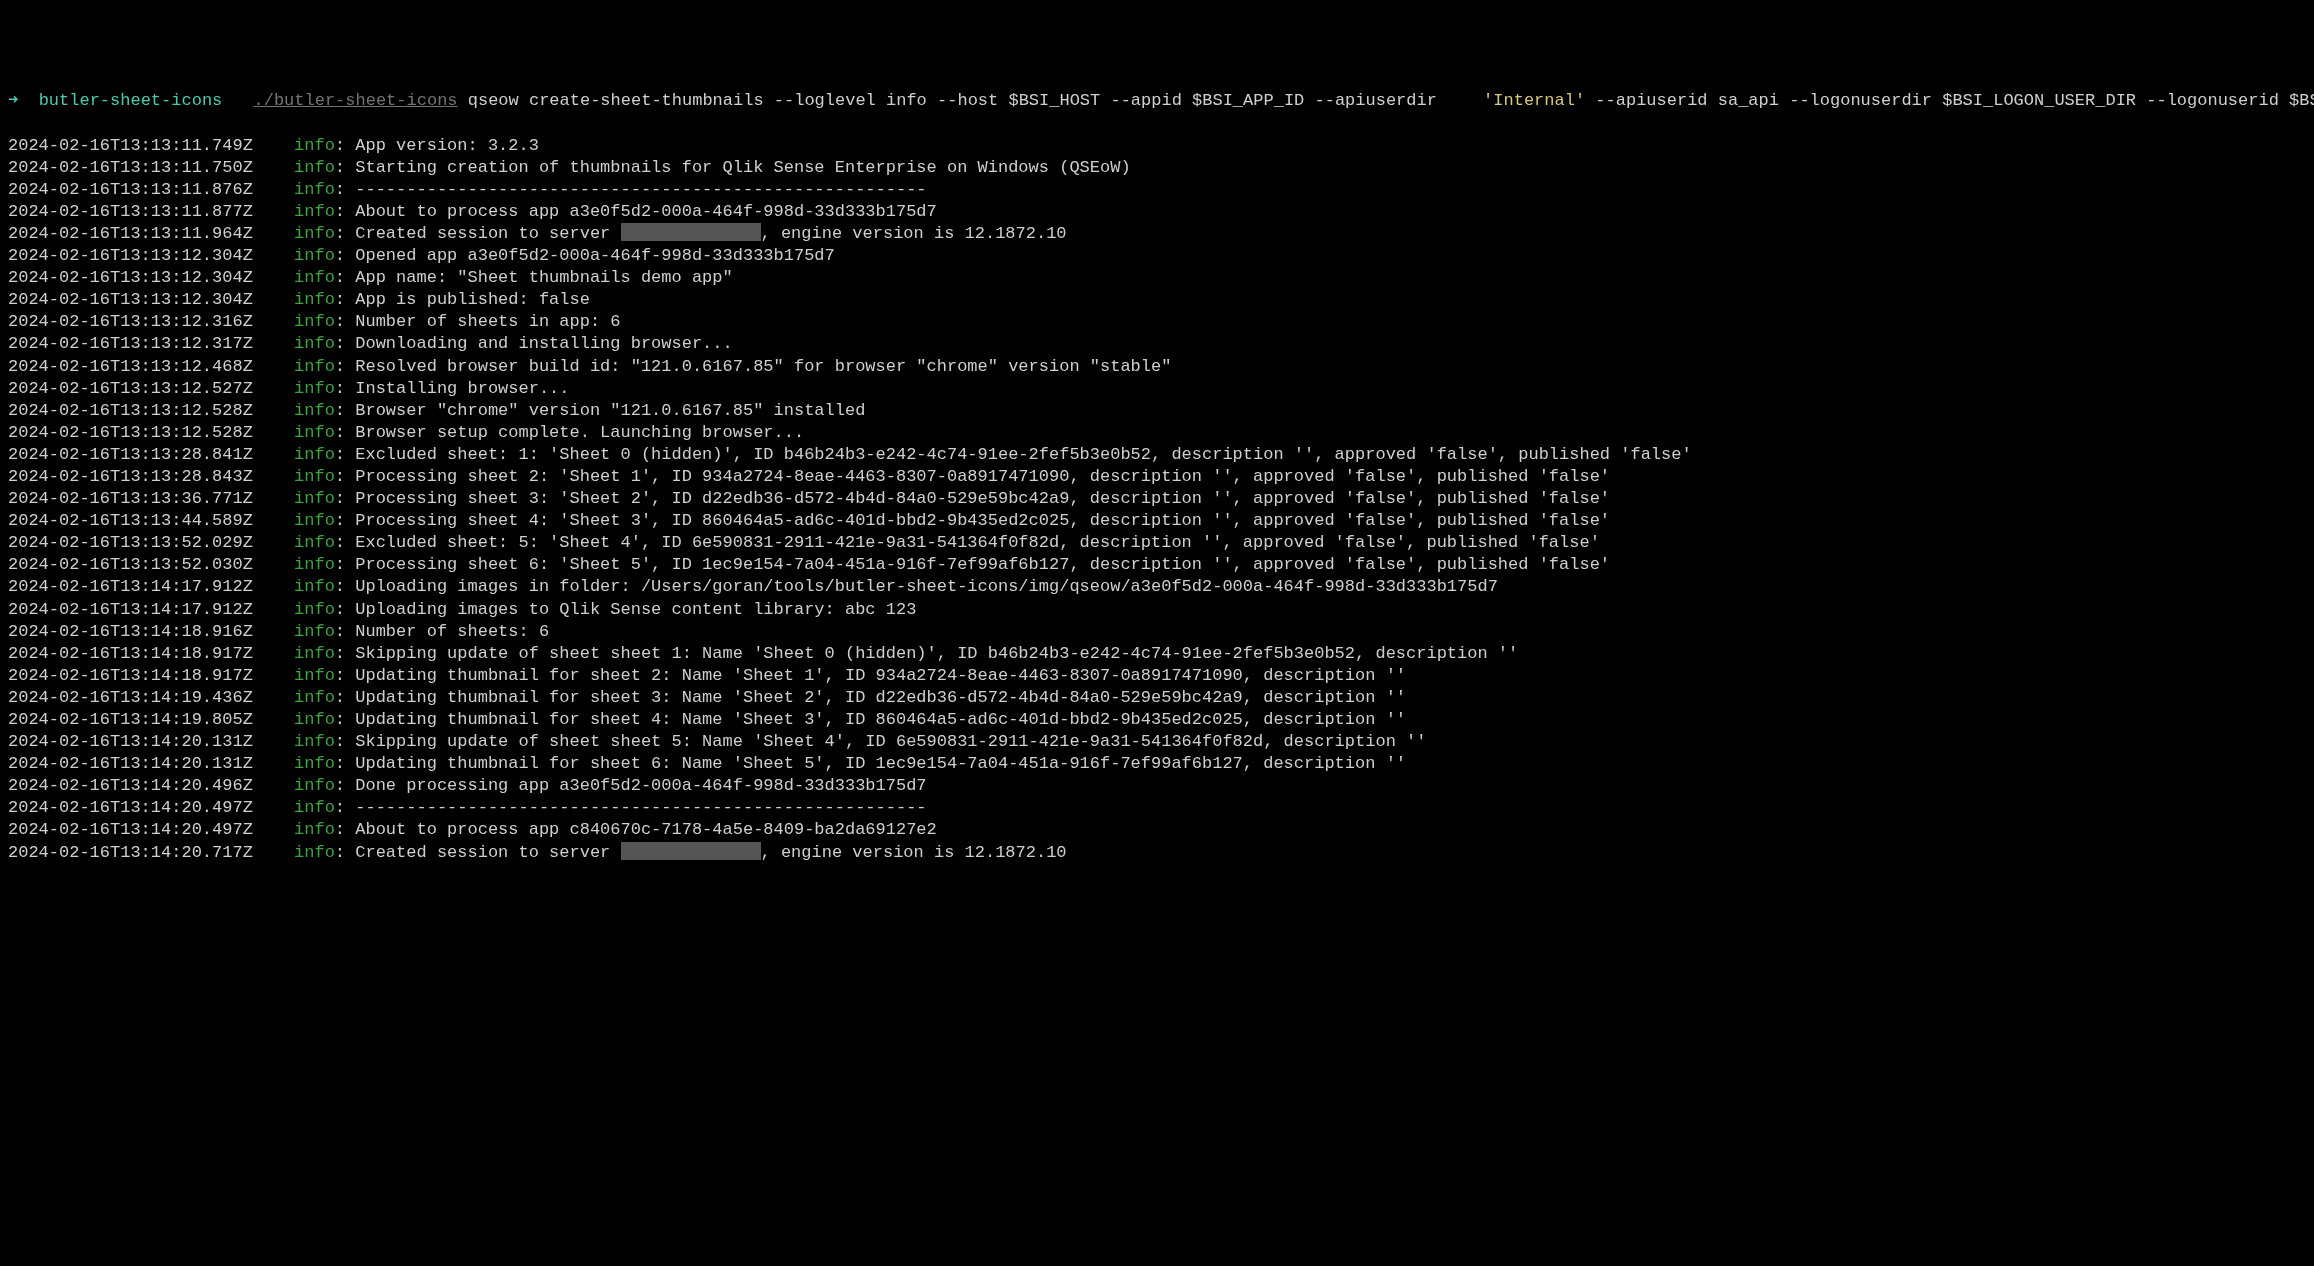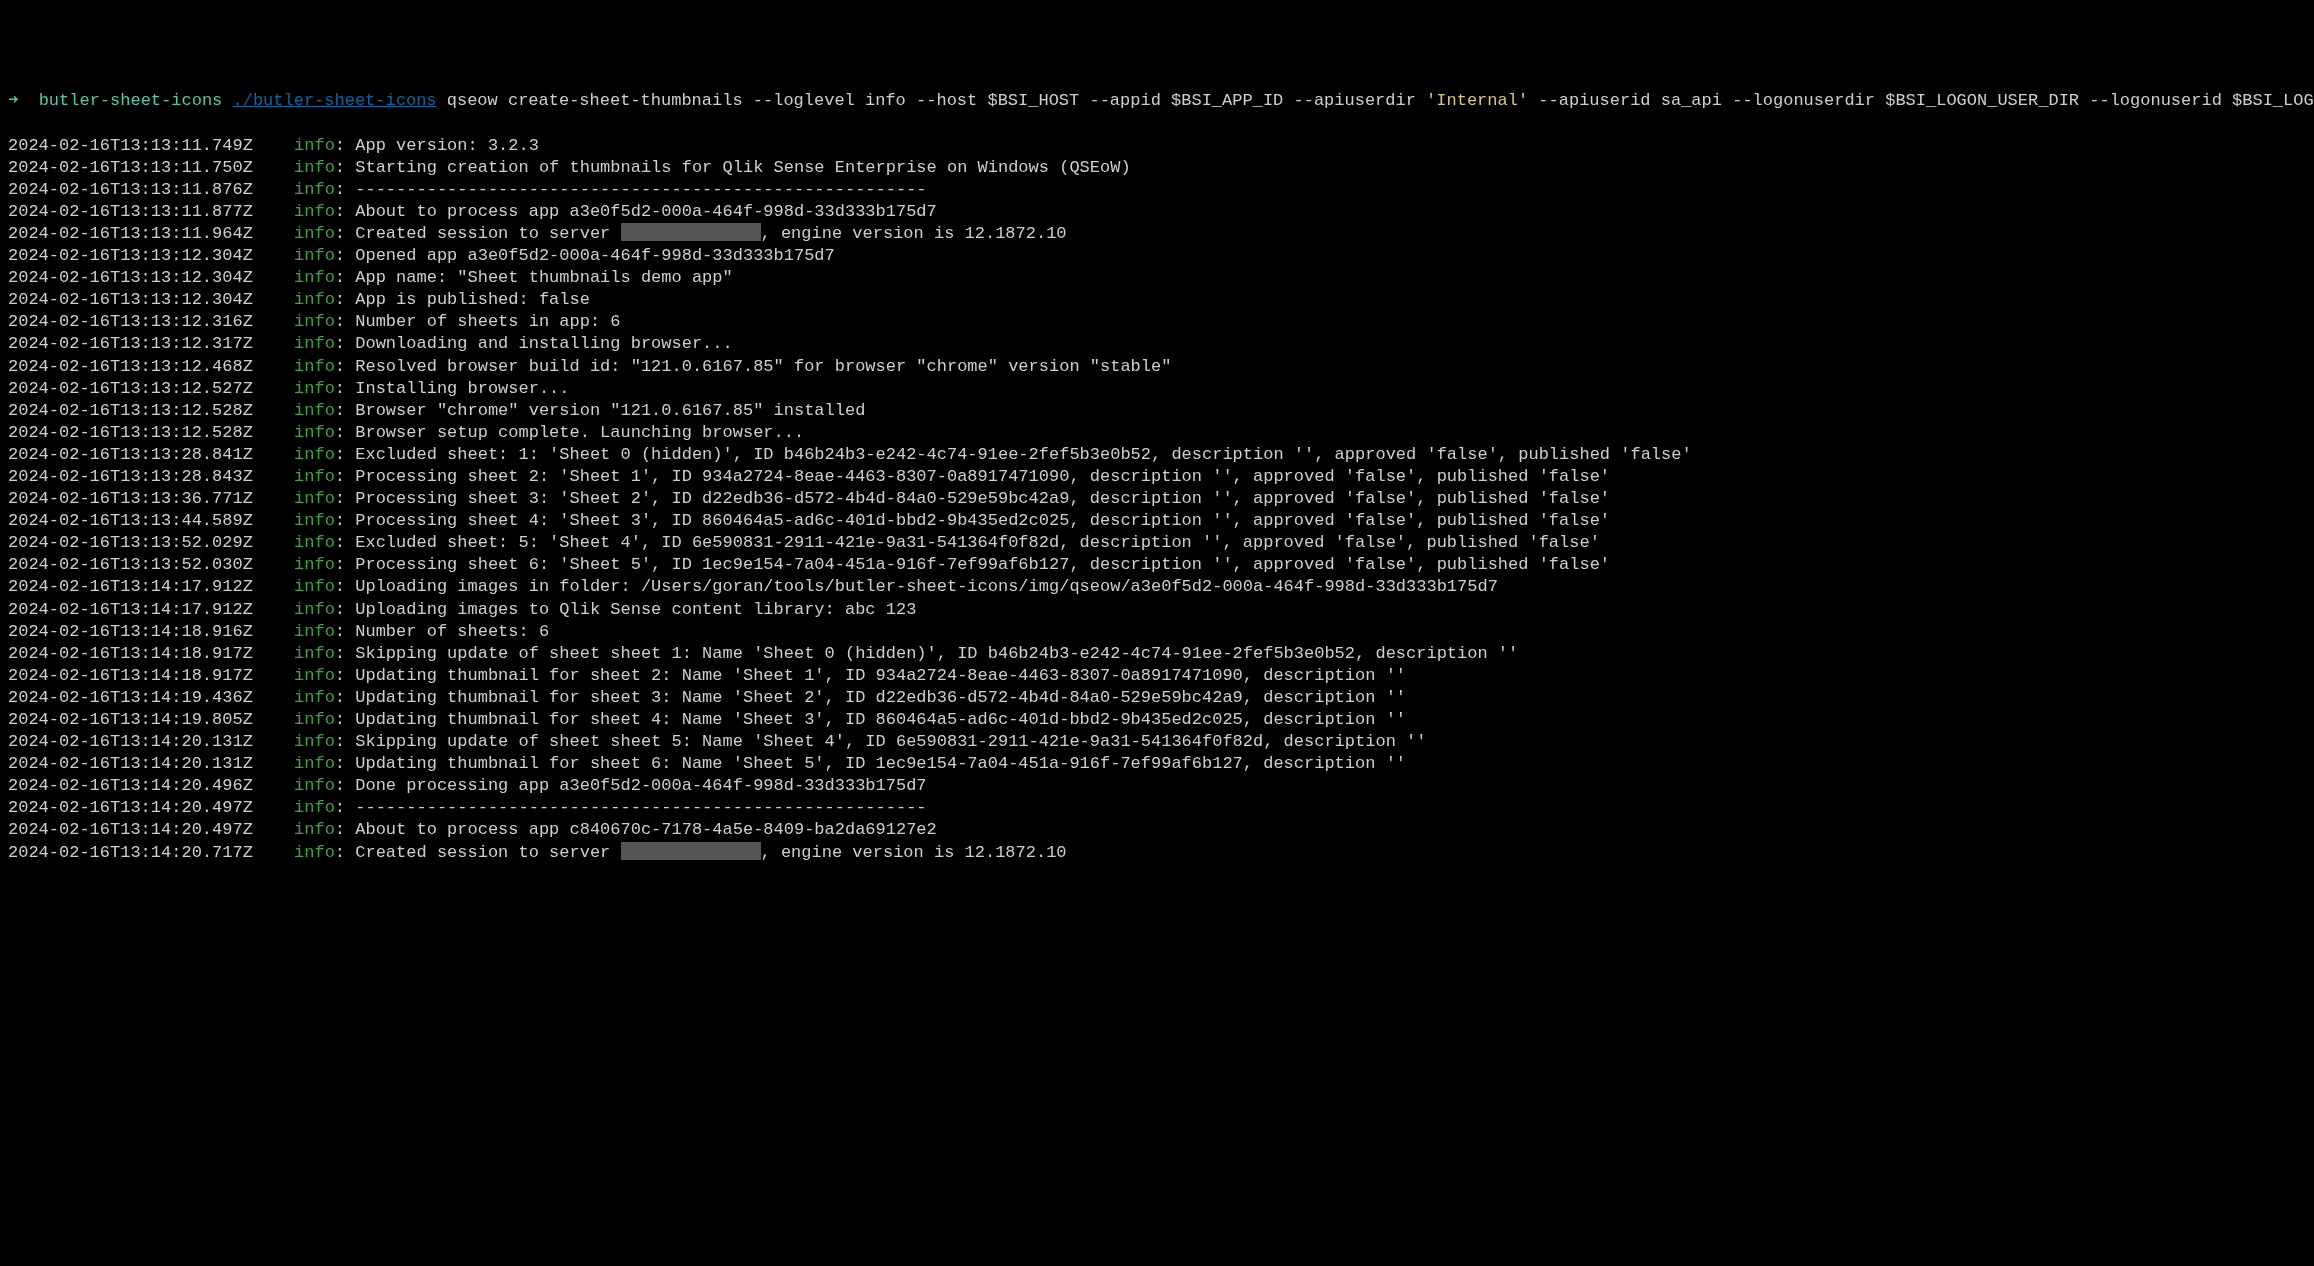"./butler-sheet-icons" .path { color: #0369a1 -> #737373; margin-left: none -> 21px }
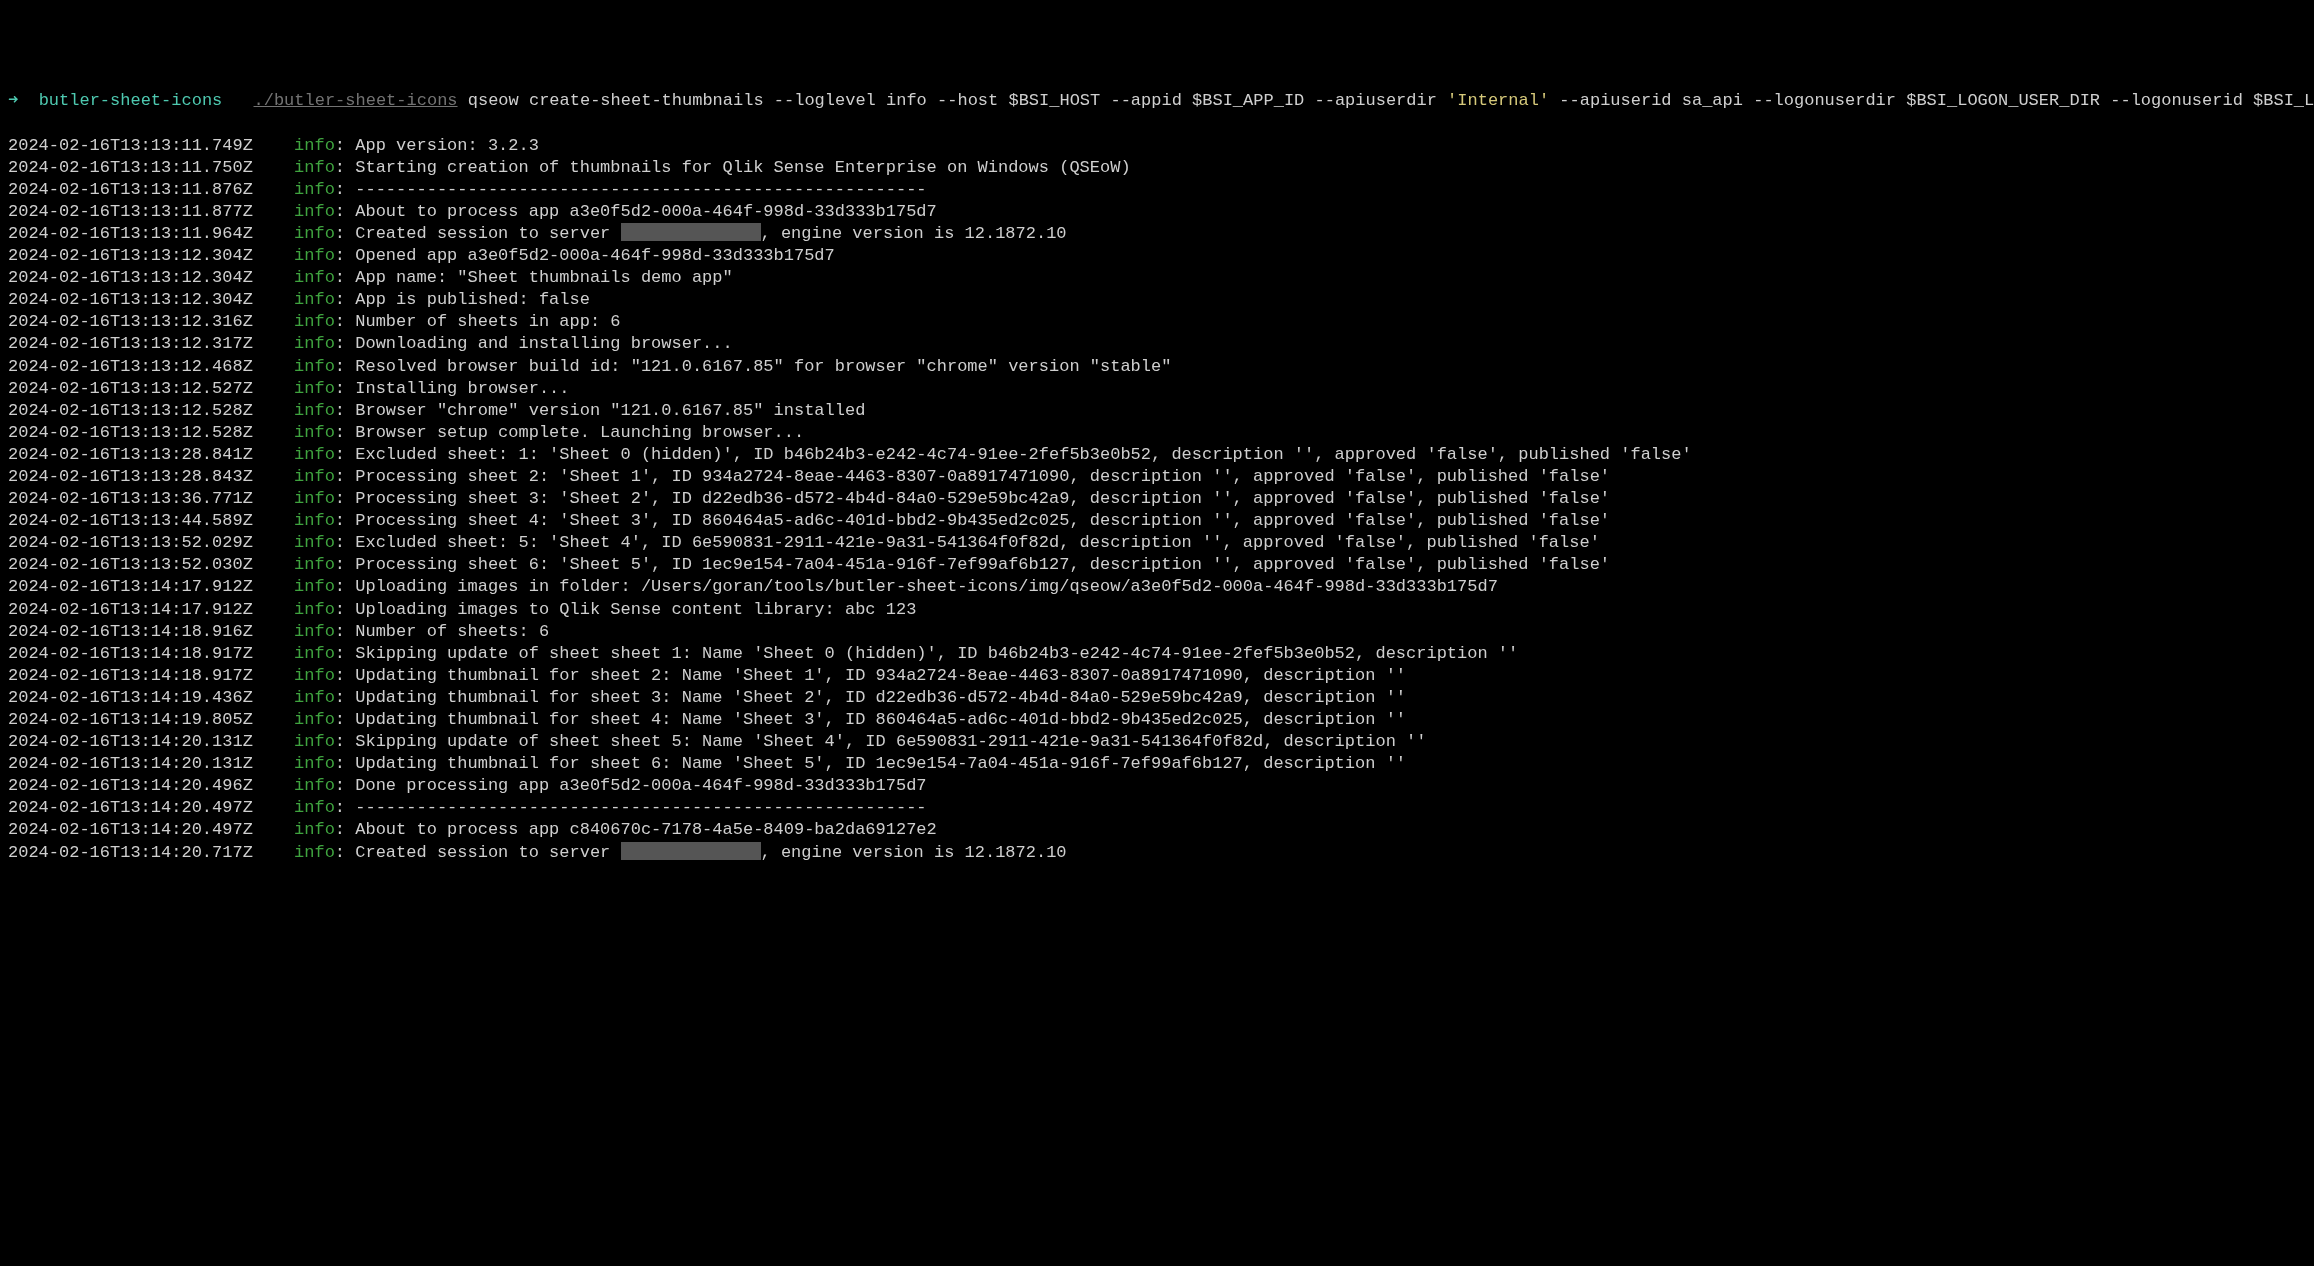"'Internal'" .yl { margin-left: none -> 36px }
